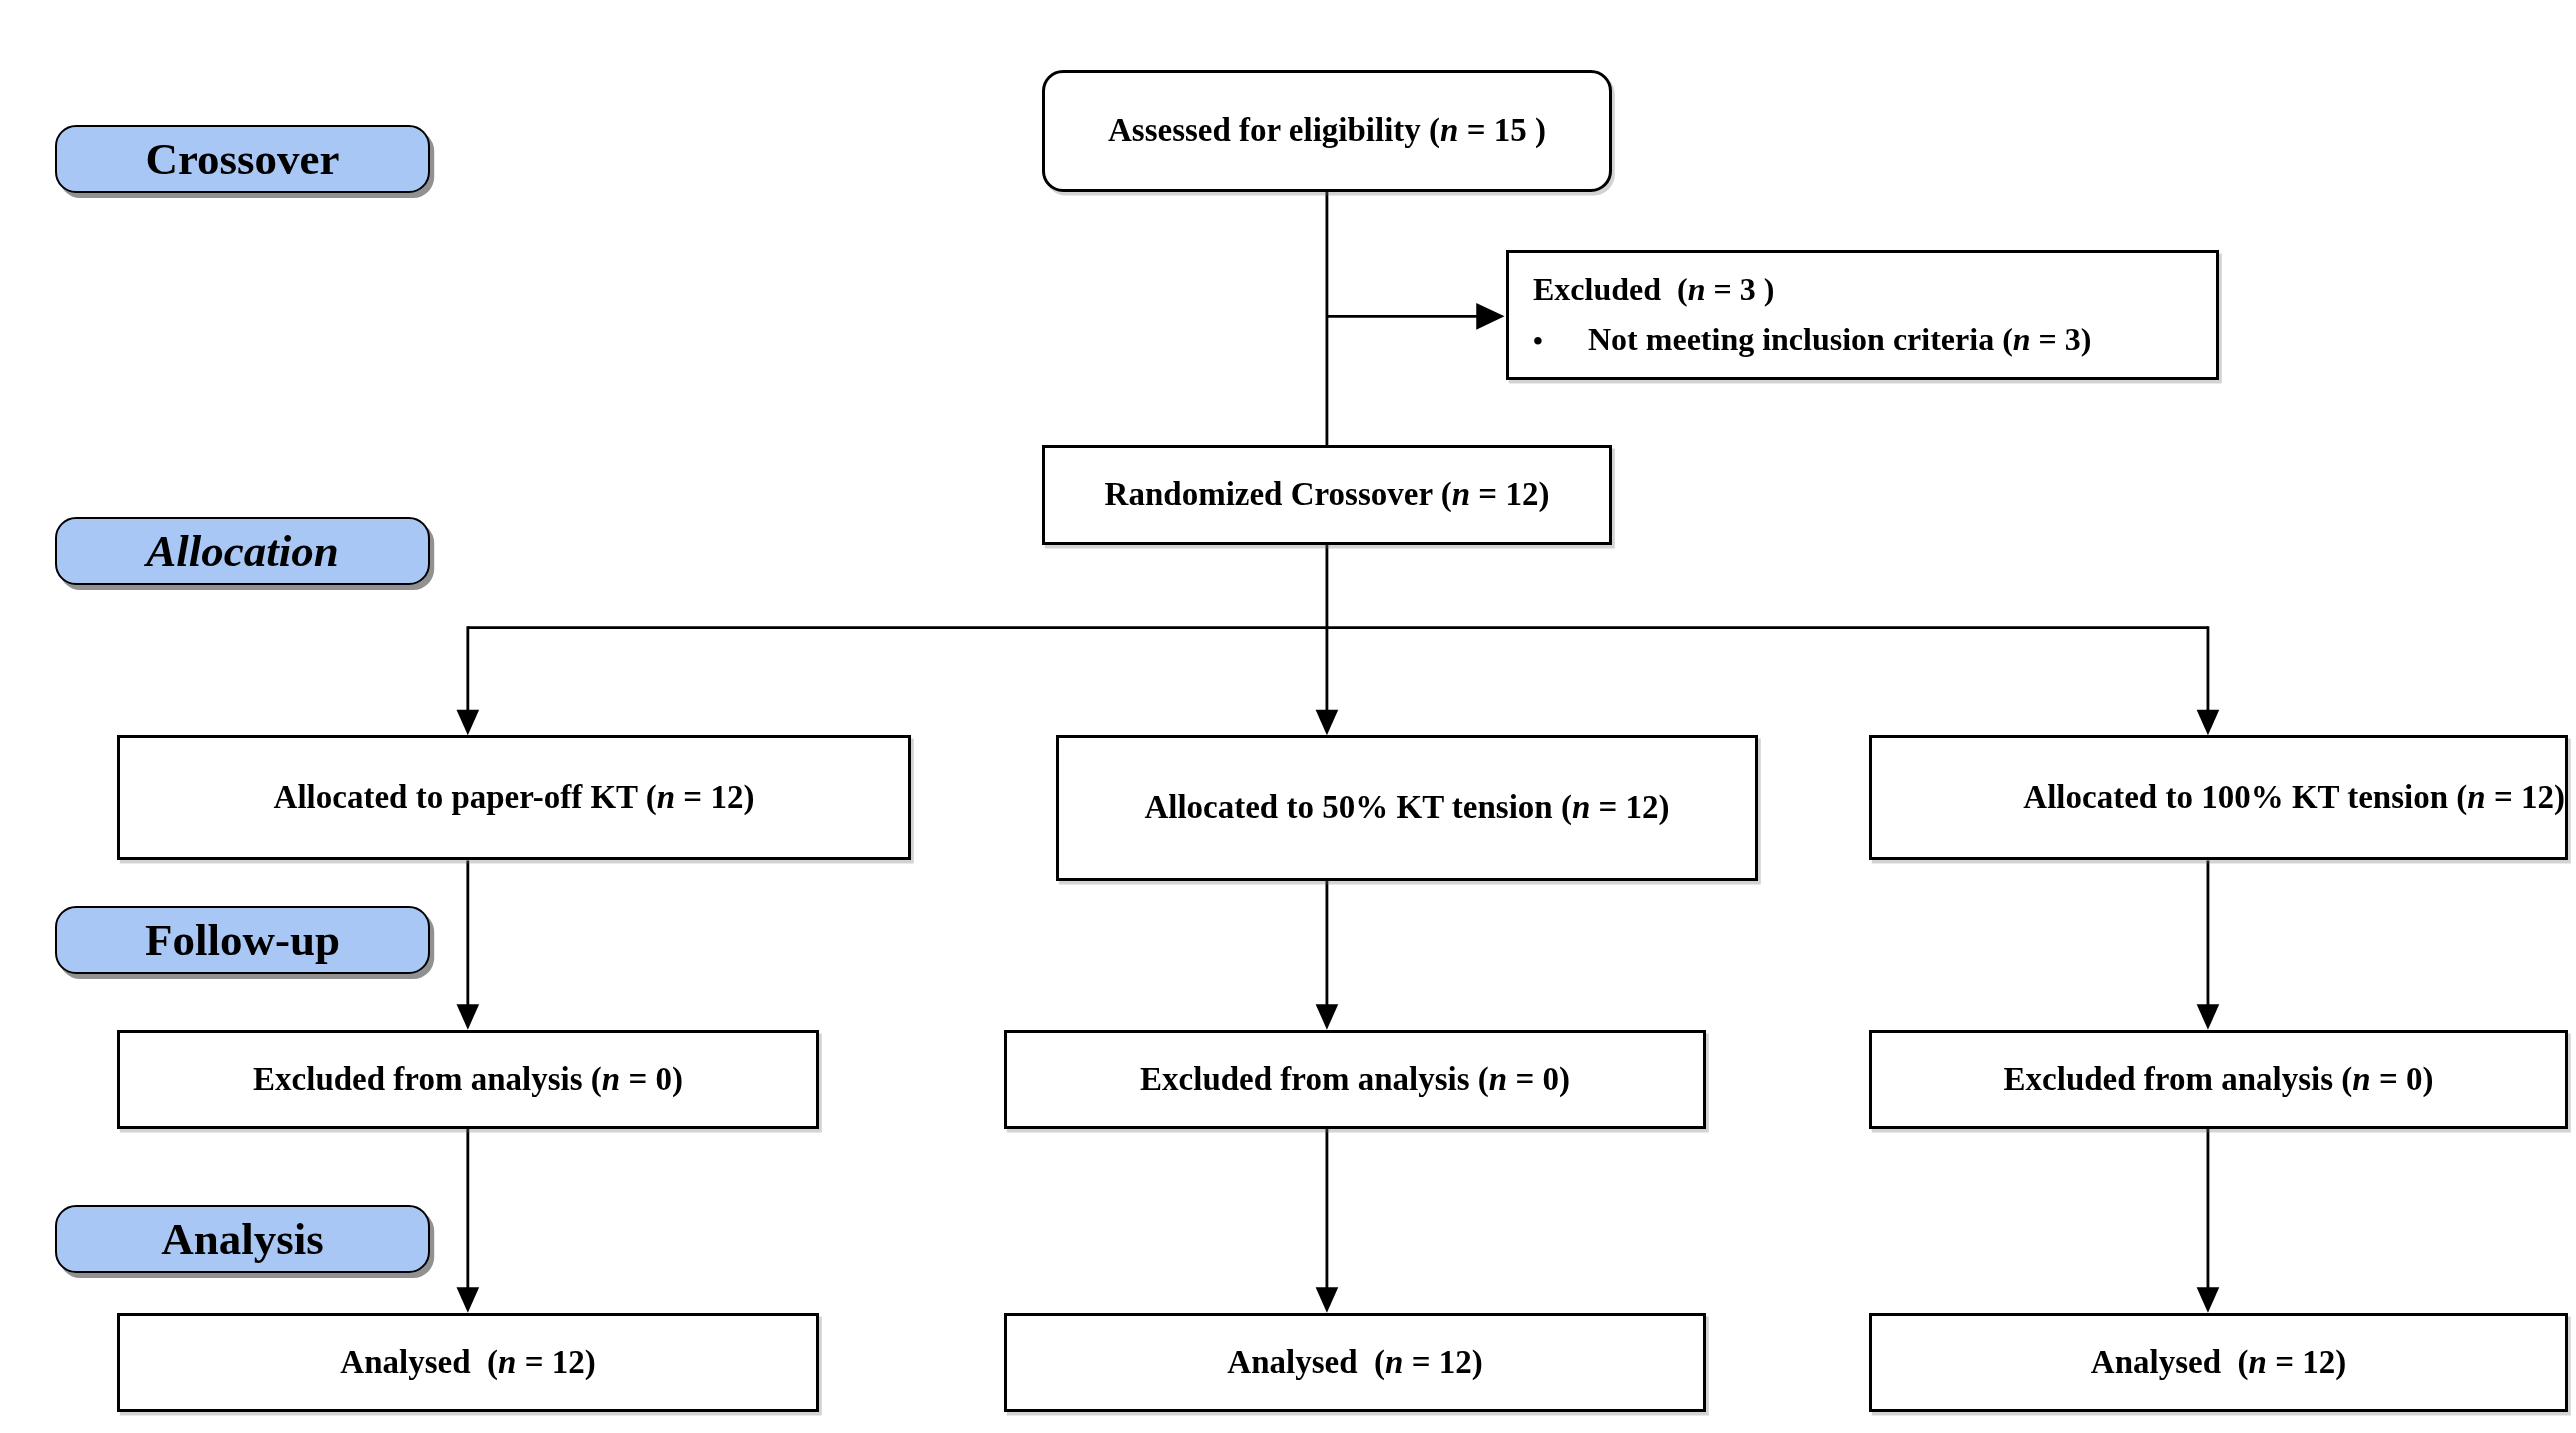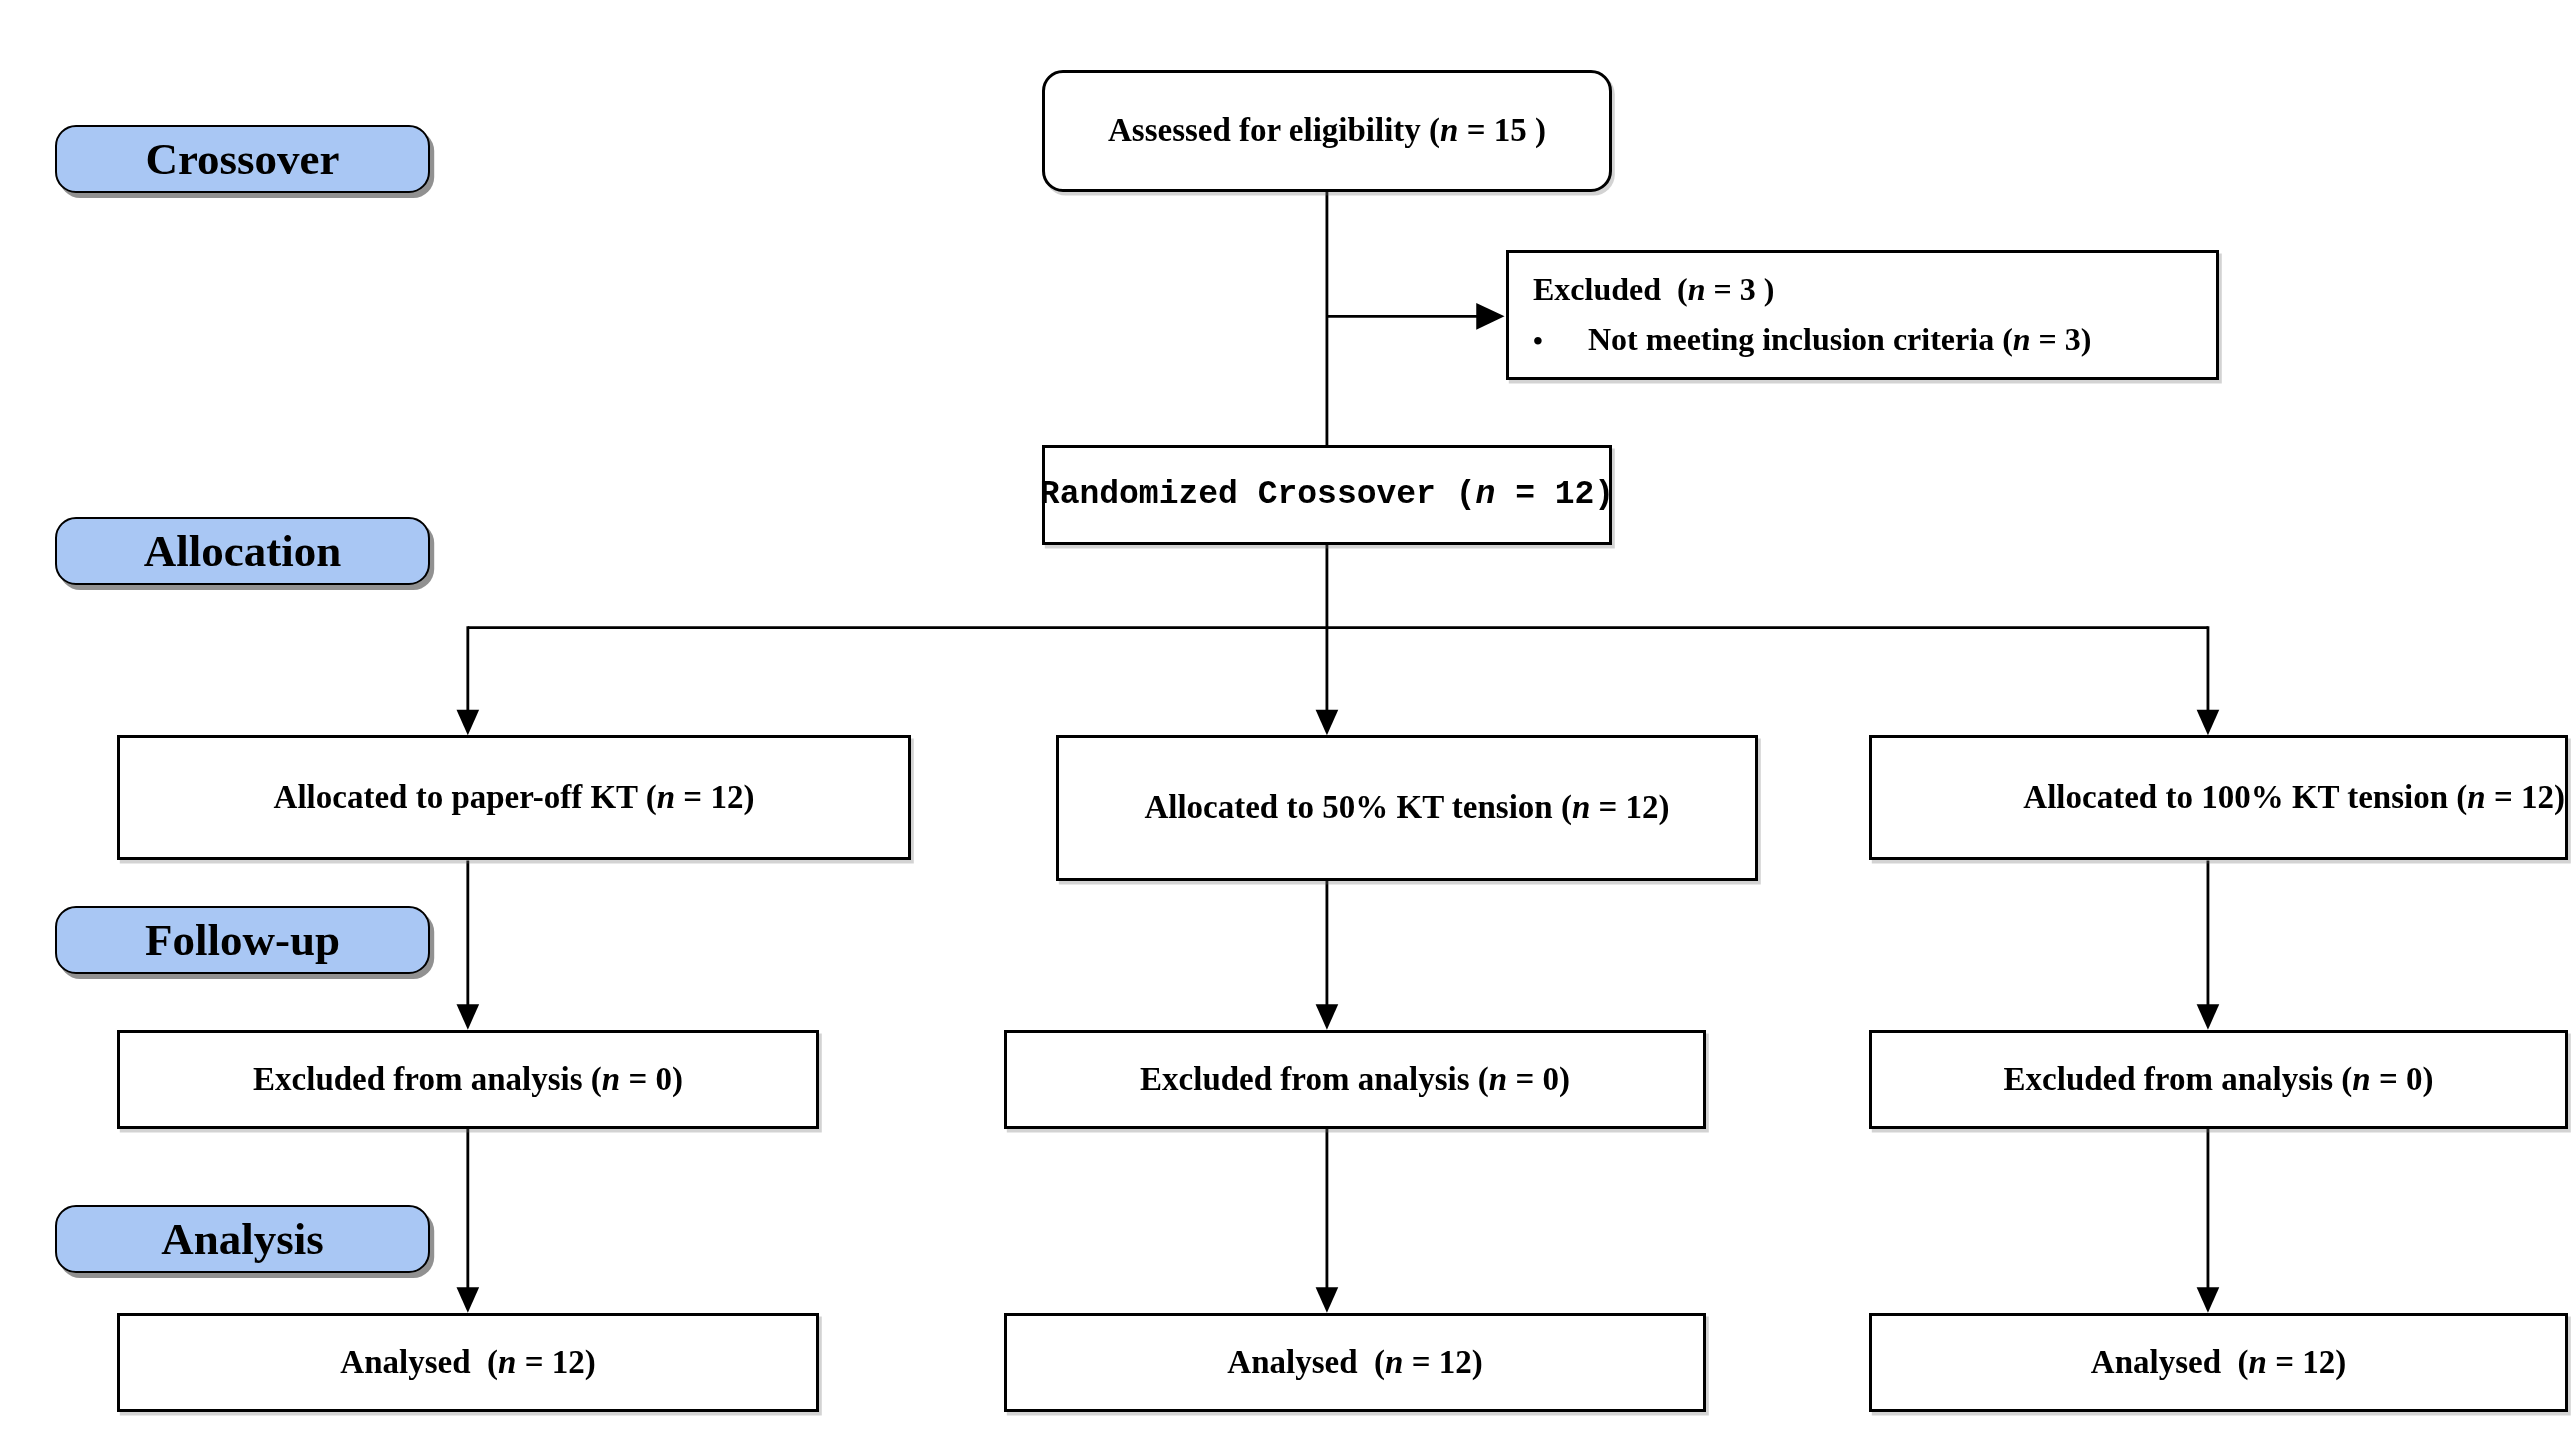"Randomized Crossover (n = 12)" div.box { font-family: Liberation Mono, monospace -> none }
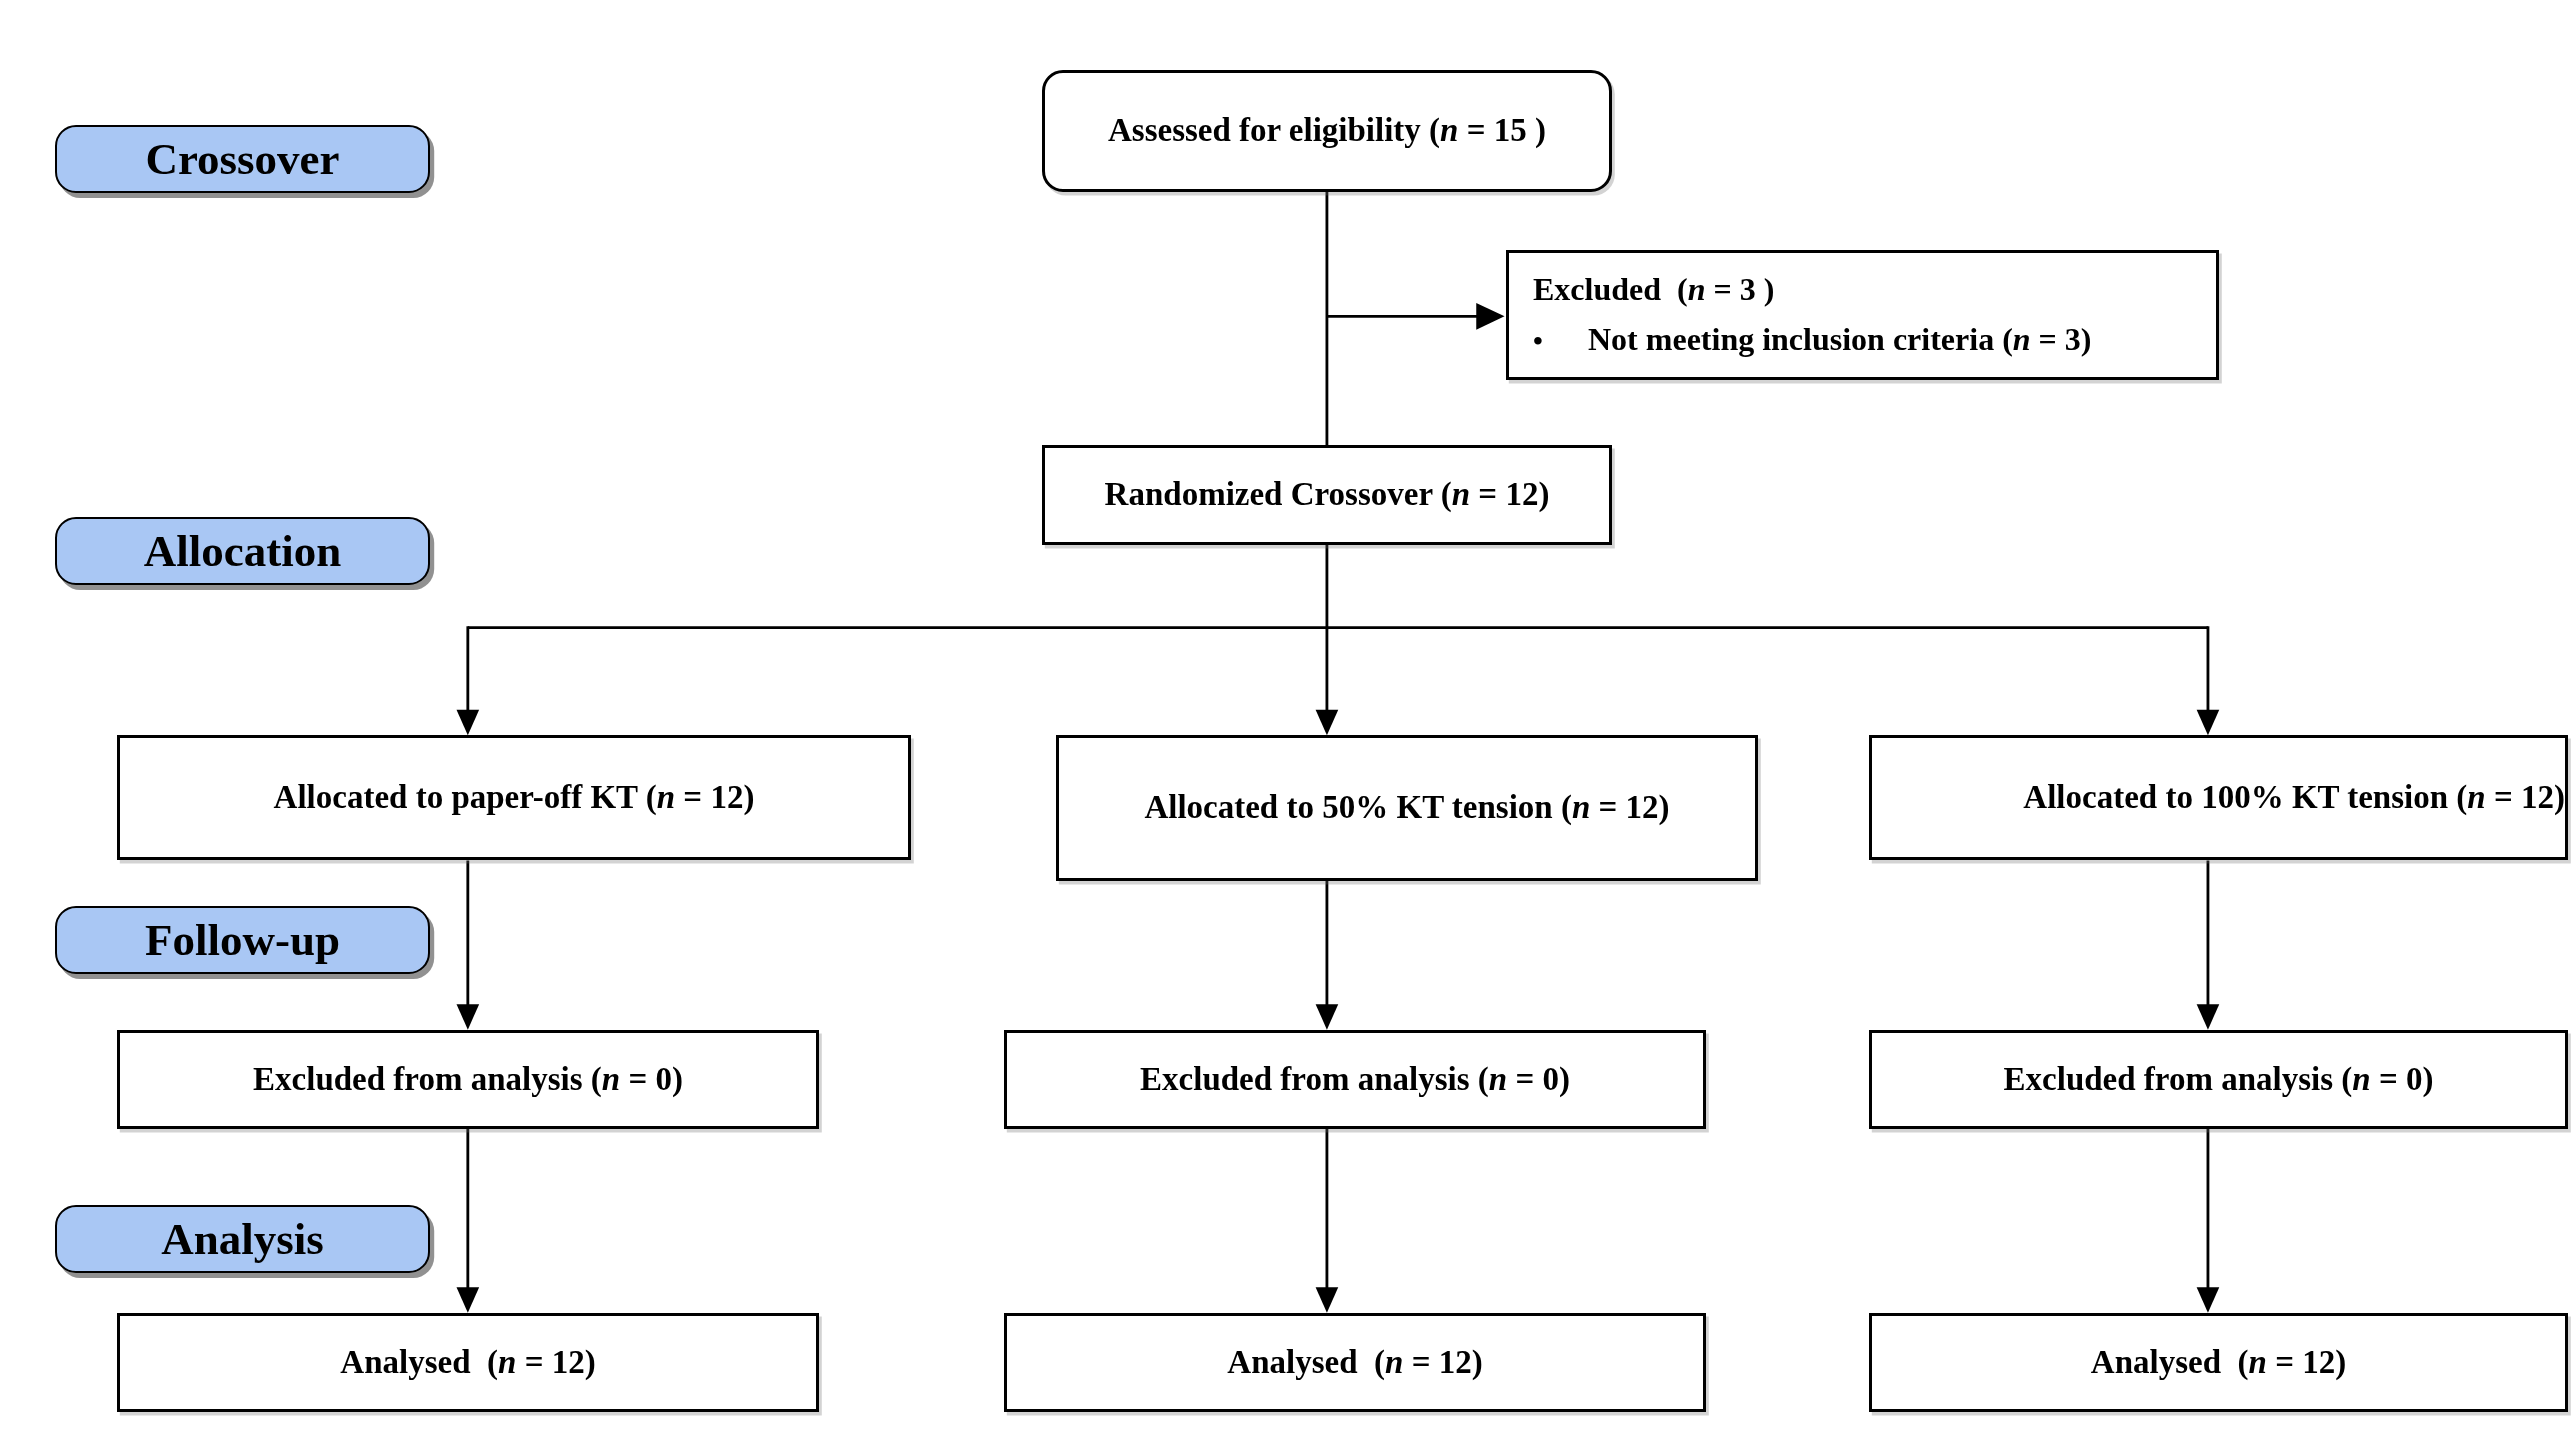"Allocation" div.pill { font-style: none -> italic }
